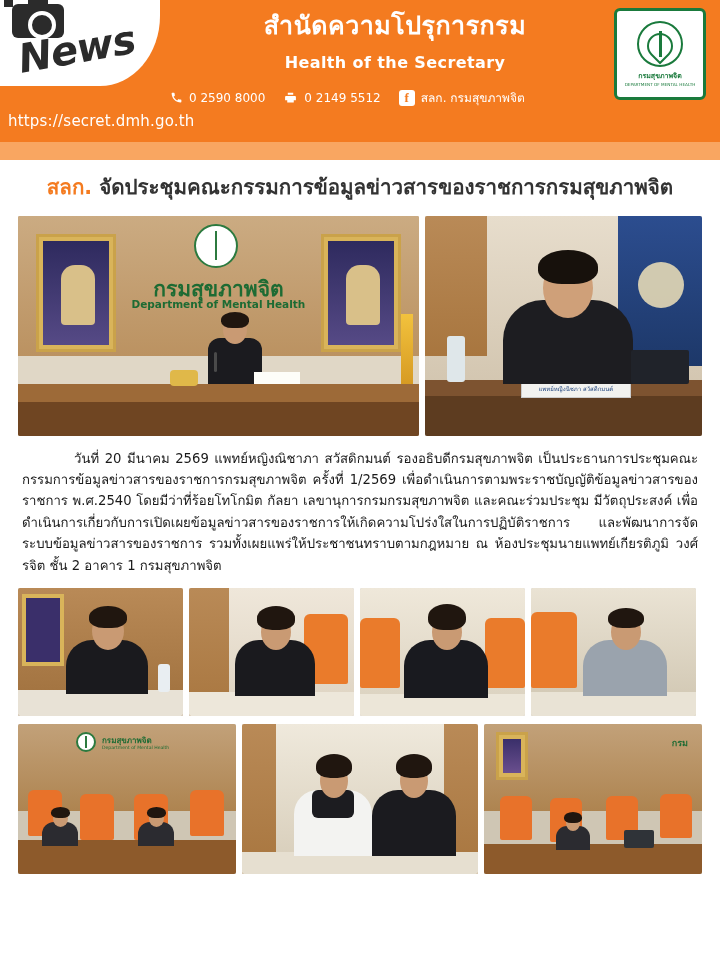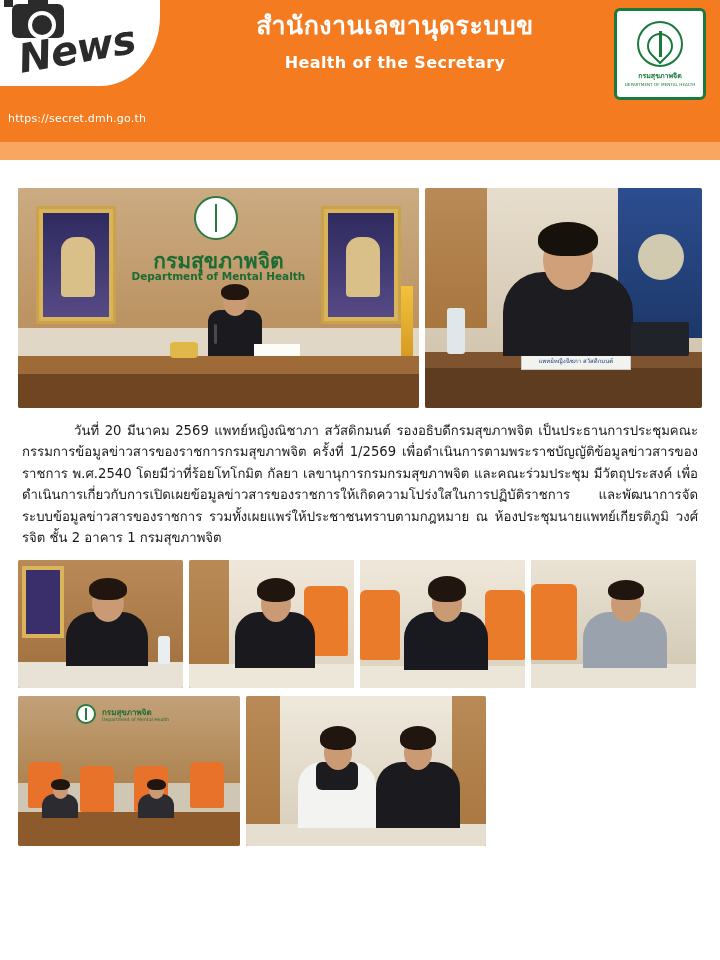"สำนักงานเลขานุดระบบข" div.hdr-th { text: สำนักงานเลขานุดระบบข -> สำนัดความโปรุการกรม }
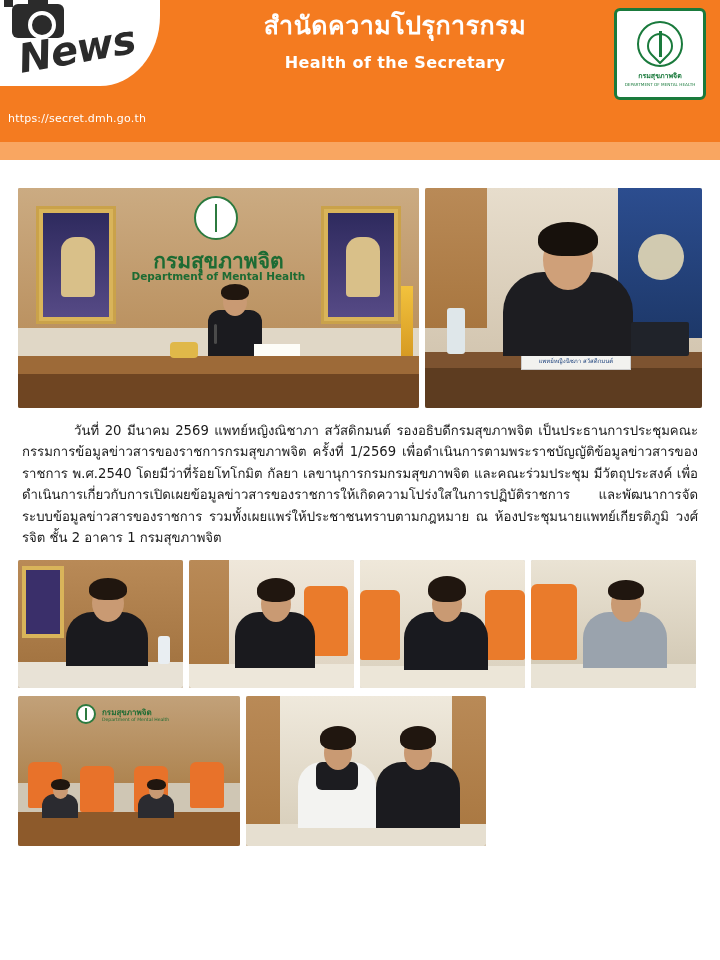"0 2590 8000" div.contact-row { html: none -> <div> <div> <span> <svg> <path></path> </svg> </span> <span>0 2590 8000</span> </div> <div> <span> <svg> <path></path> </svg> </span> <span>0 2149 5512</span> </div> <div> <span>f</span> <span>สลก. กรมสุขภาพจิต</span> </div> </div> }
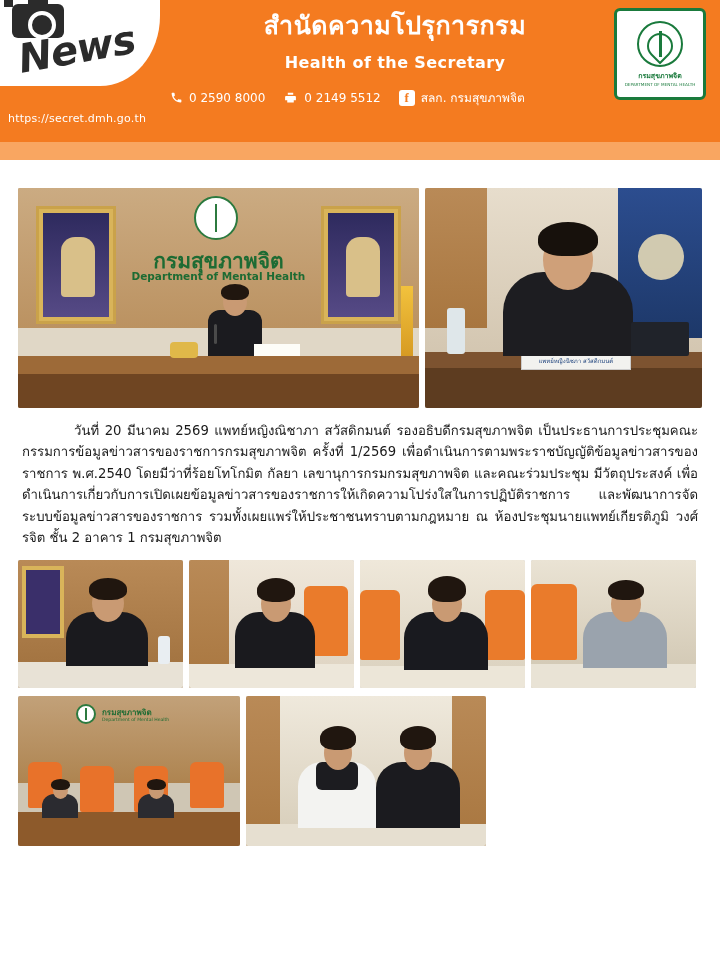"https://secret.dmh.go.th" .url { font-size: 11px -> 15px }
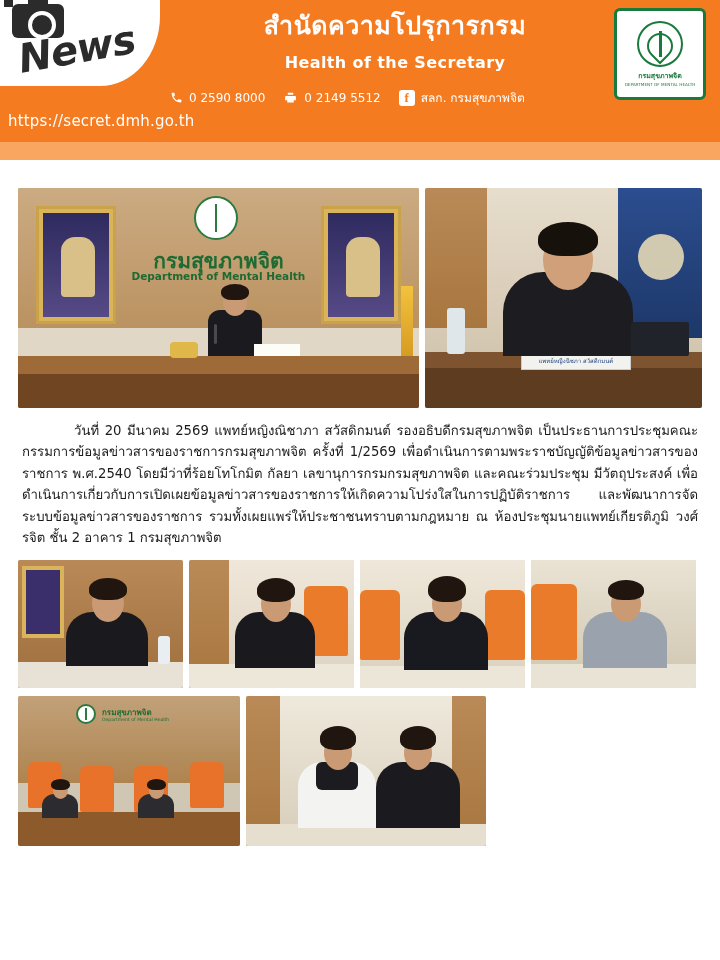"สลก." div.title-line1 { html: none -> <div> <span>สลก.</span> <span>จัดประชุมคณะกรรมการข้อมูลข่าวสารของราชการกรมสุขภาพจิต</span> </div> }
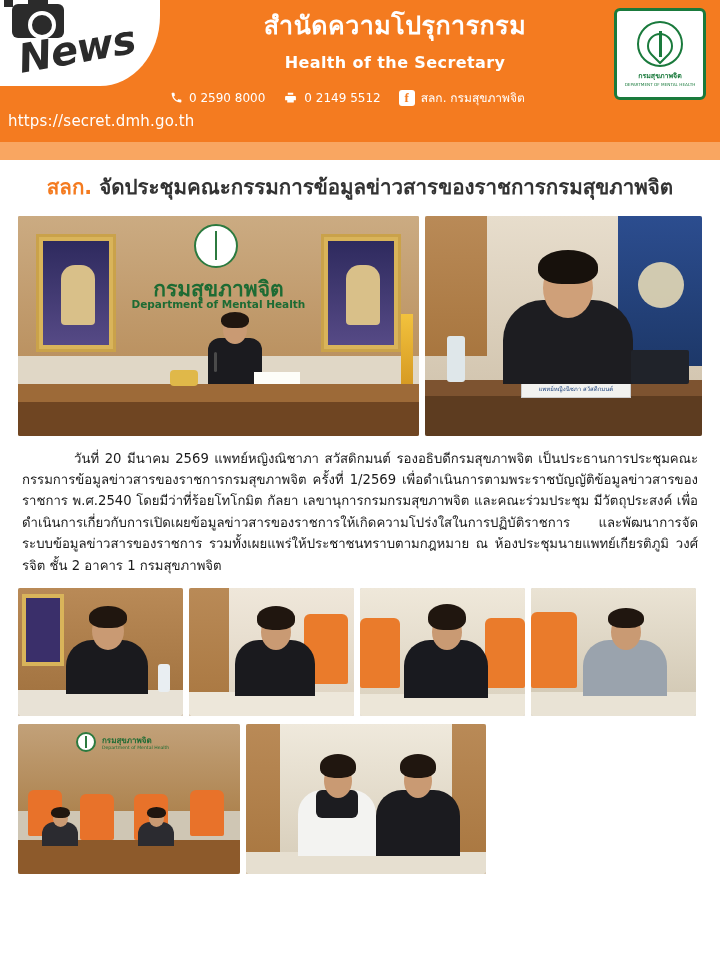"กรม" div.photo { html: none -> <div> <div></div> <div></div> <div> <div></div> </div> <div>กรม</div> <div></div> <div></div> <div></div> <div></div> <div></div> <div> <div></div> <div></div> <div></div> </div> <div></div> </div> }
